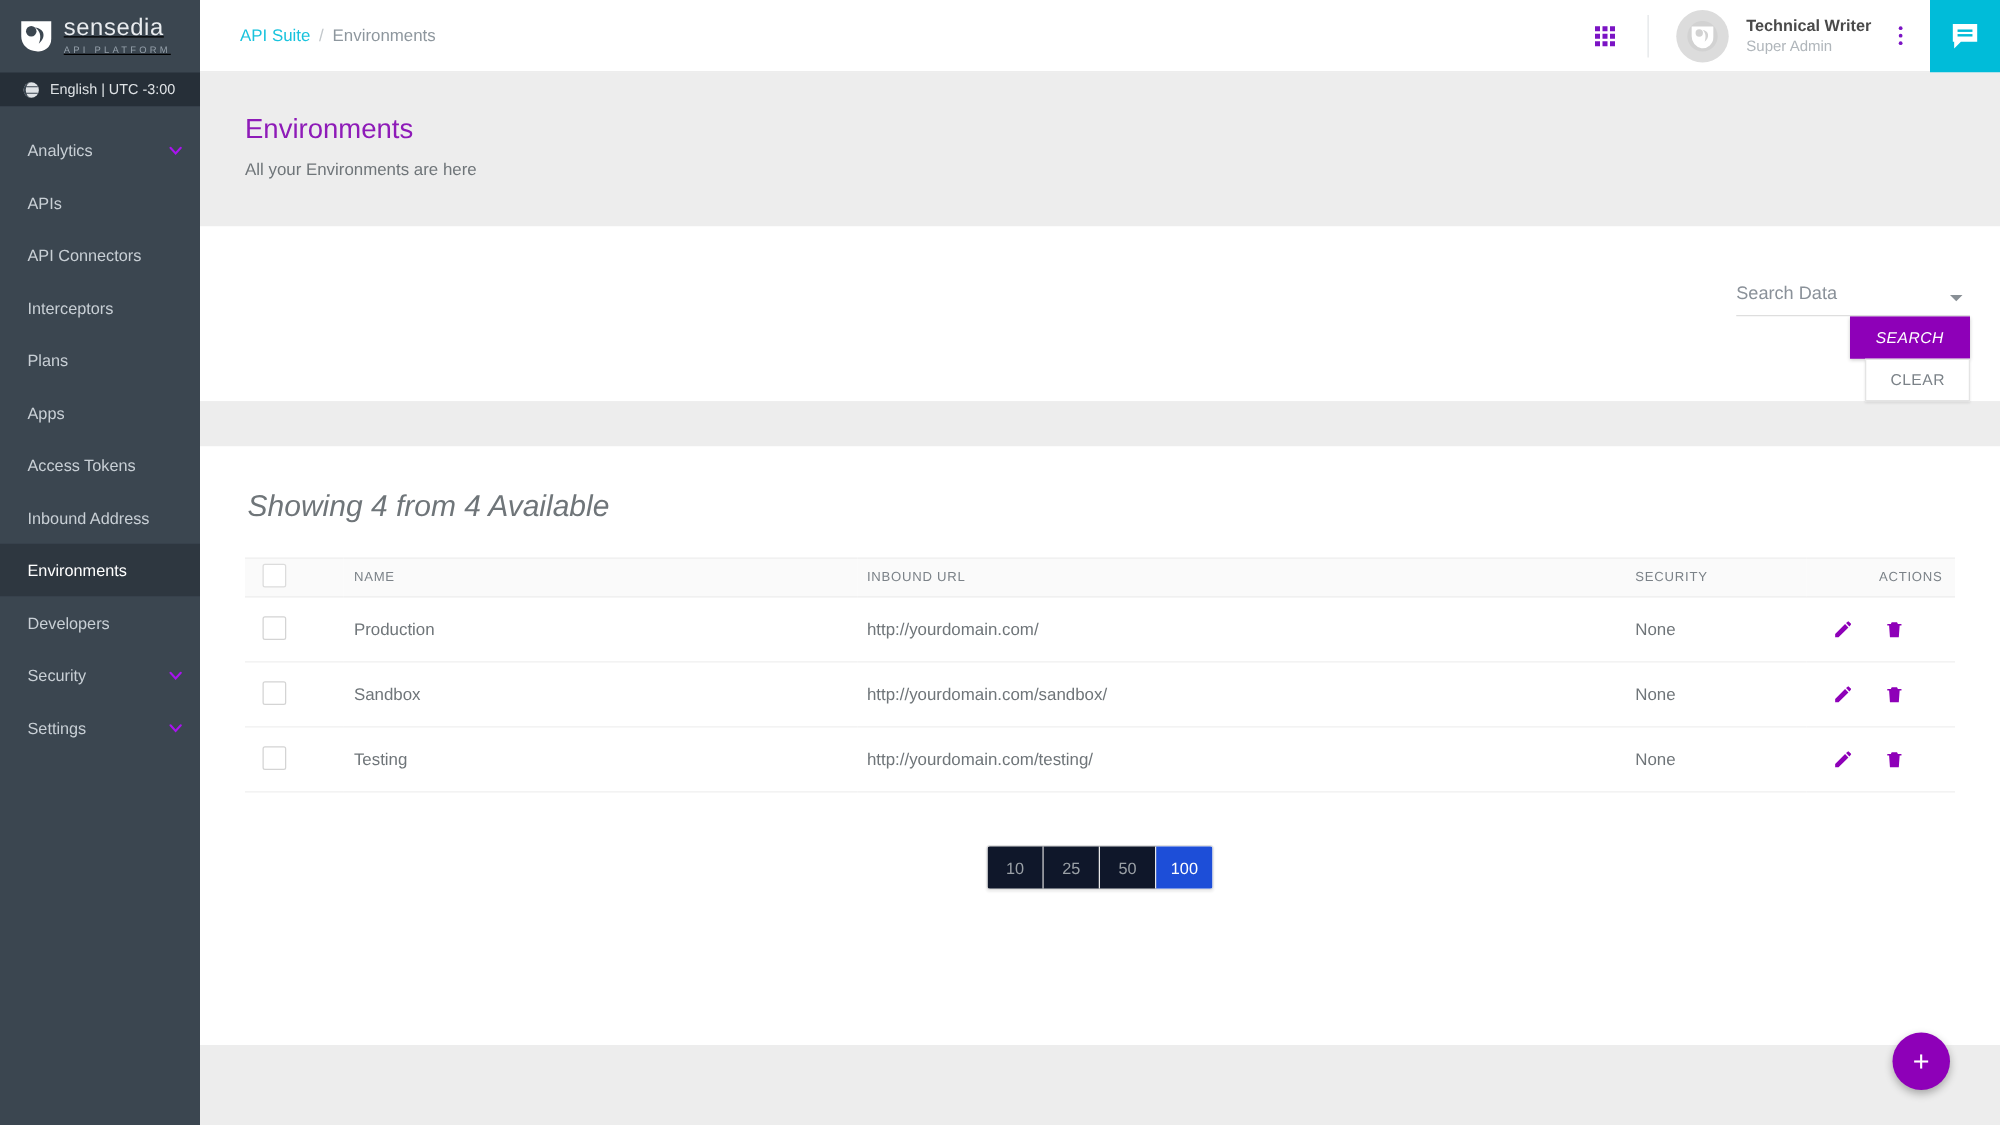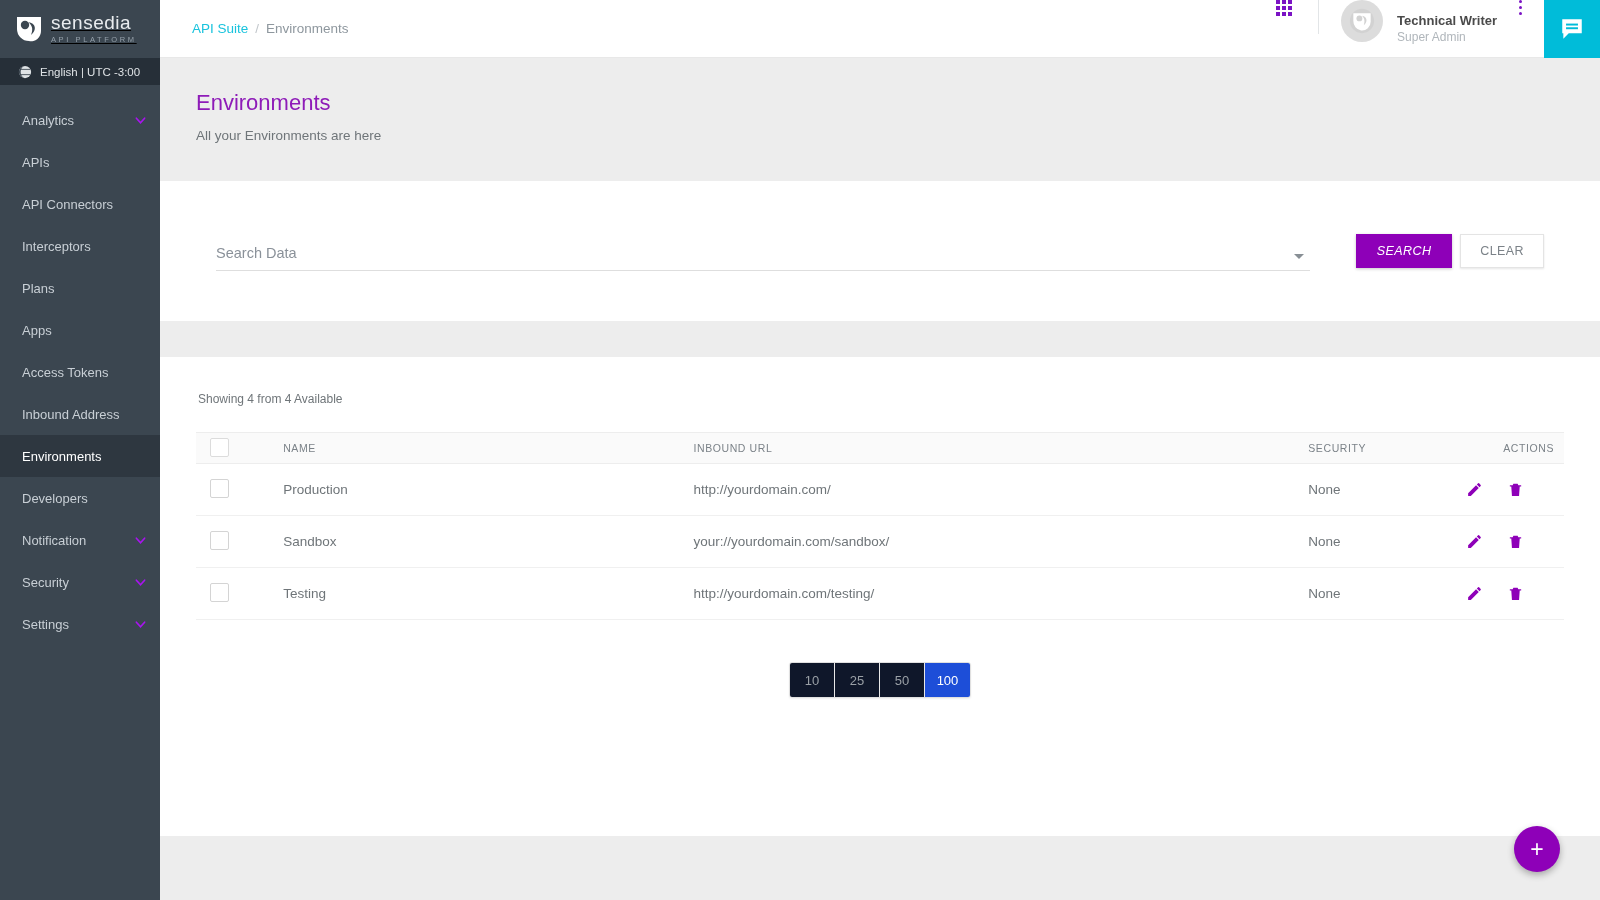"Technical Writer" .header-right { align-items: none -> center }
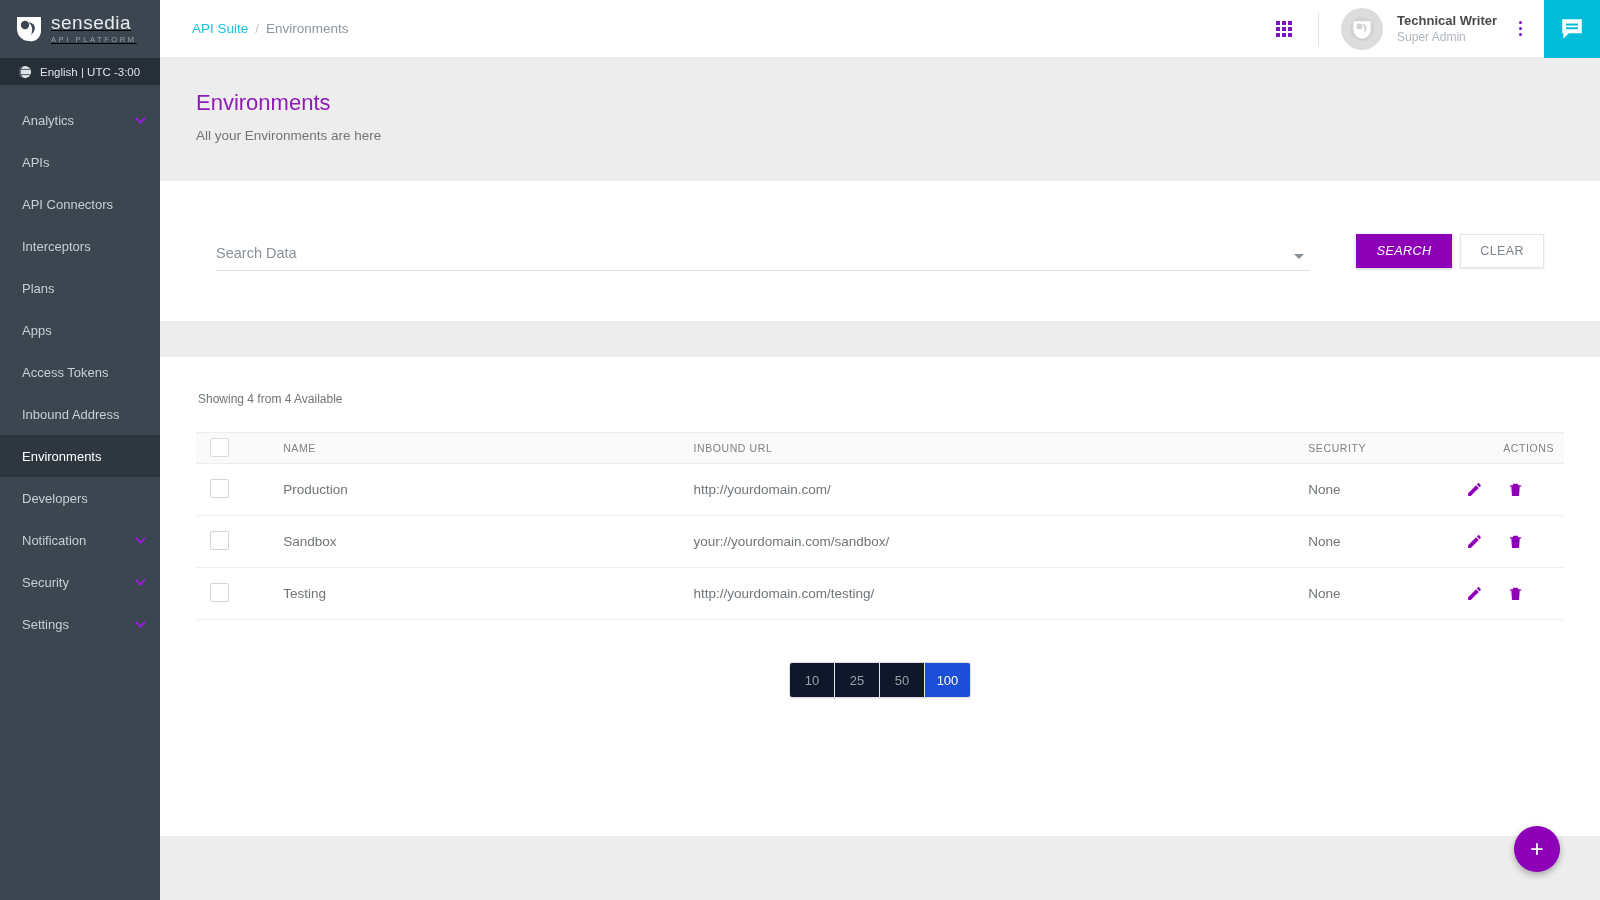"Search Data" .search-panel { align-items: center -> flex-end; flex-direction: none -> column; padding: 0 56px -> 0 24px }
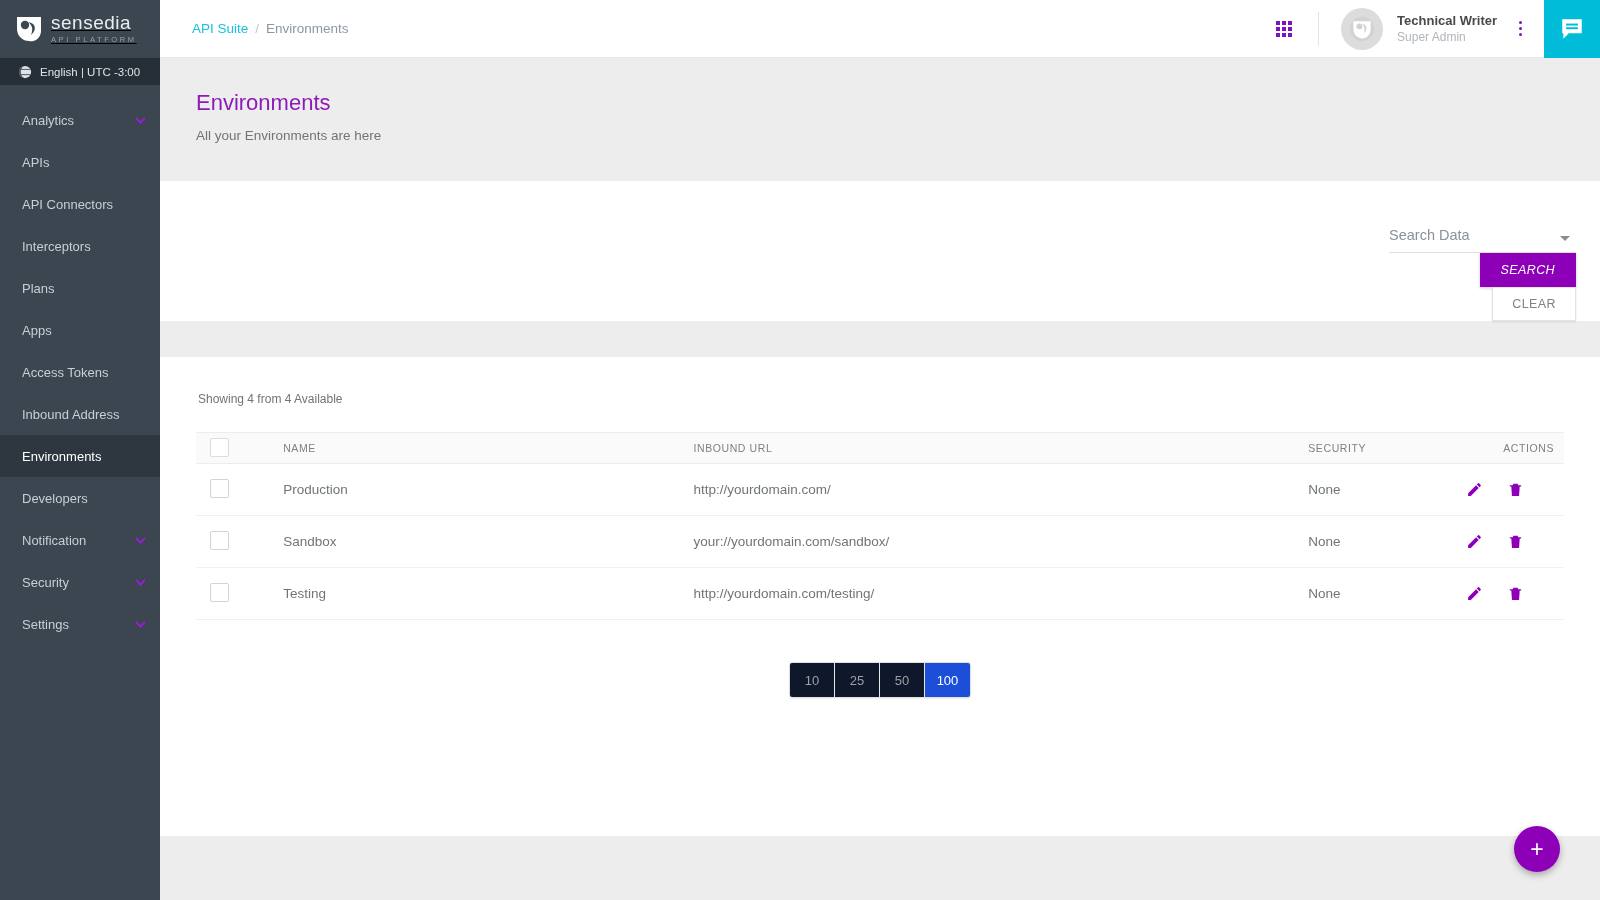"Showing 4 from 4 Available" .showing { font-size: 12px -> 24px; font-style: none -> italic }
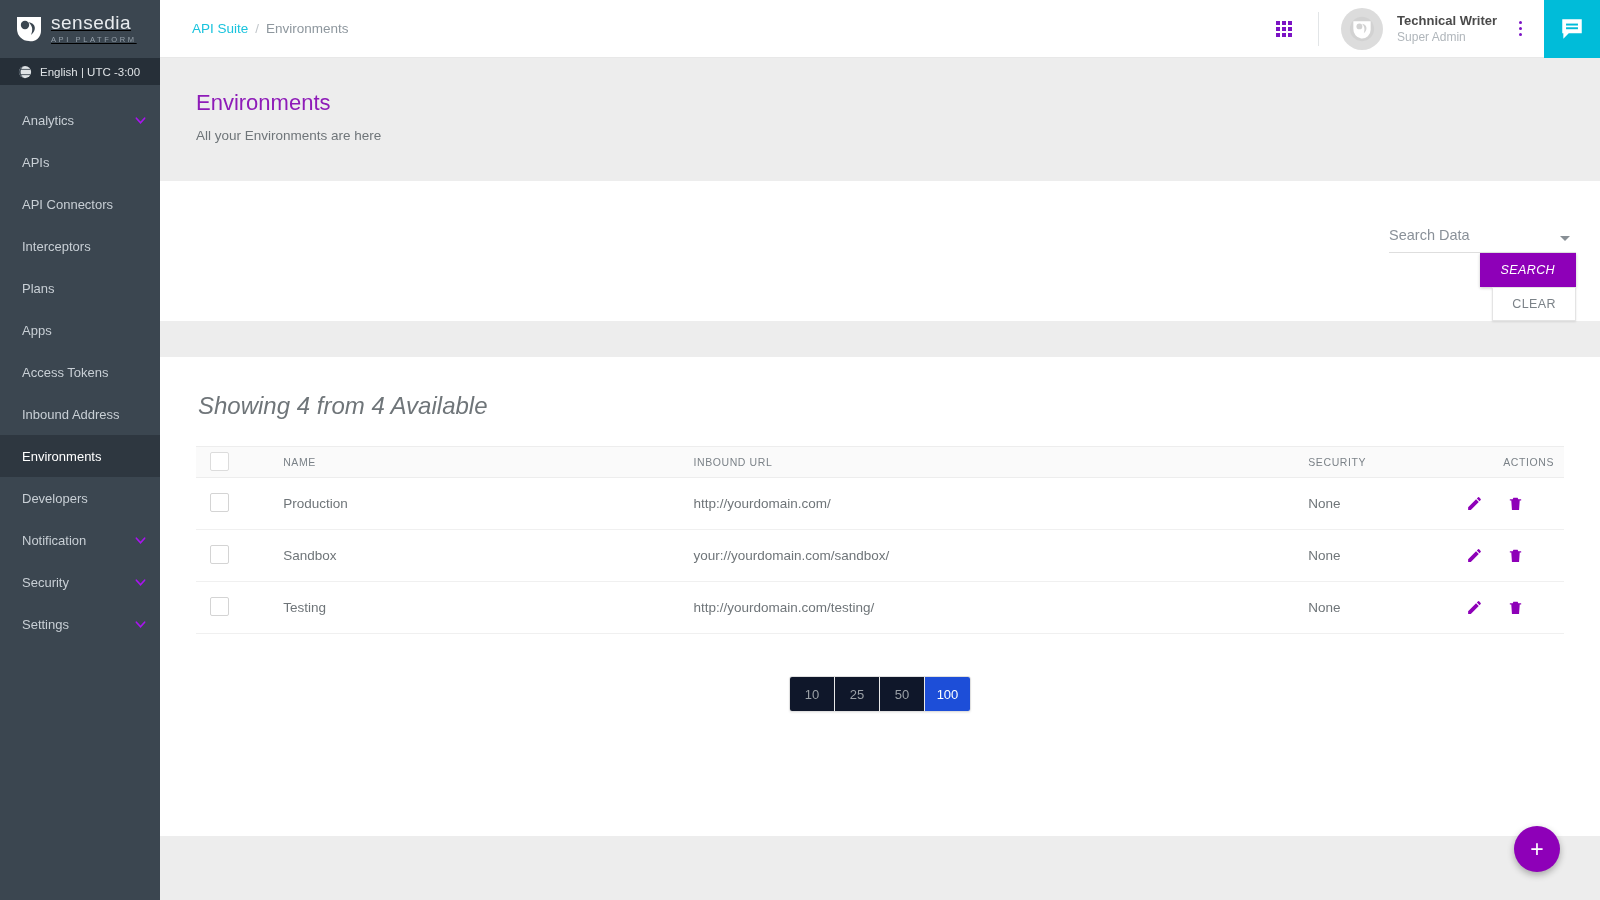"Notification" div.nav-item { html: <div> <span>Notification</span> <svg> <path></path> </svg> </div> -> none }
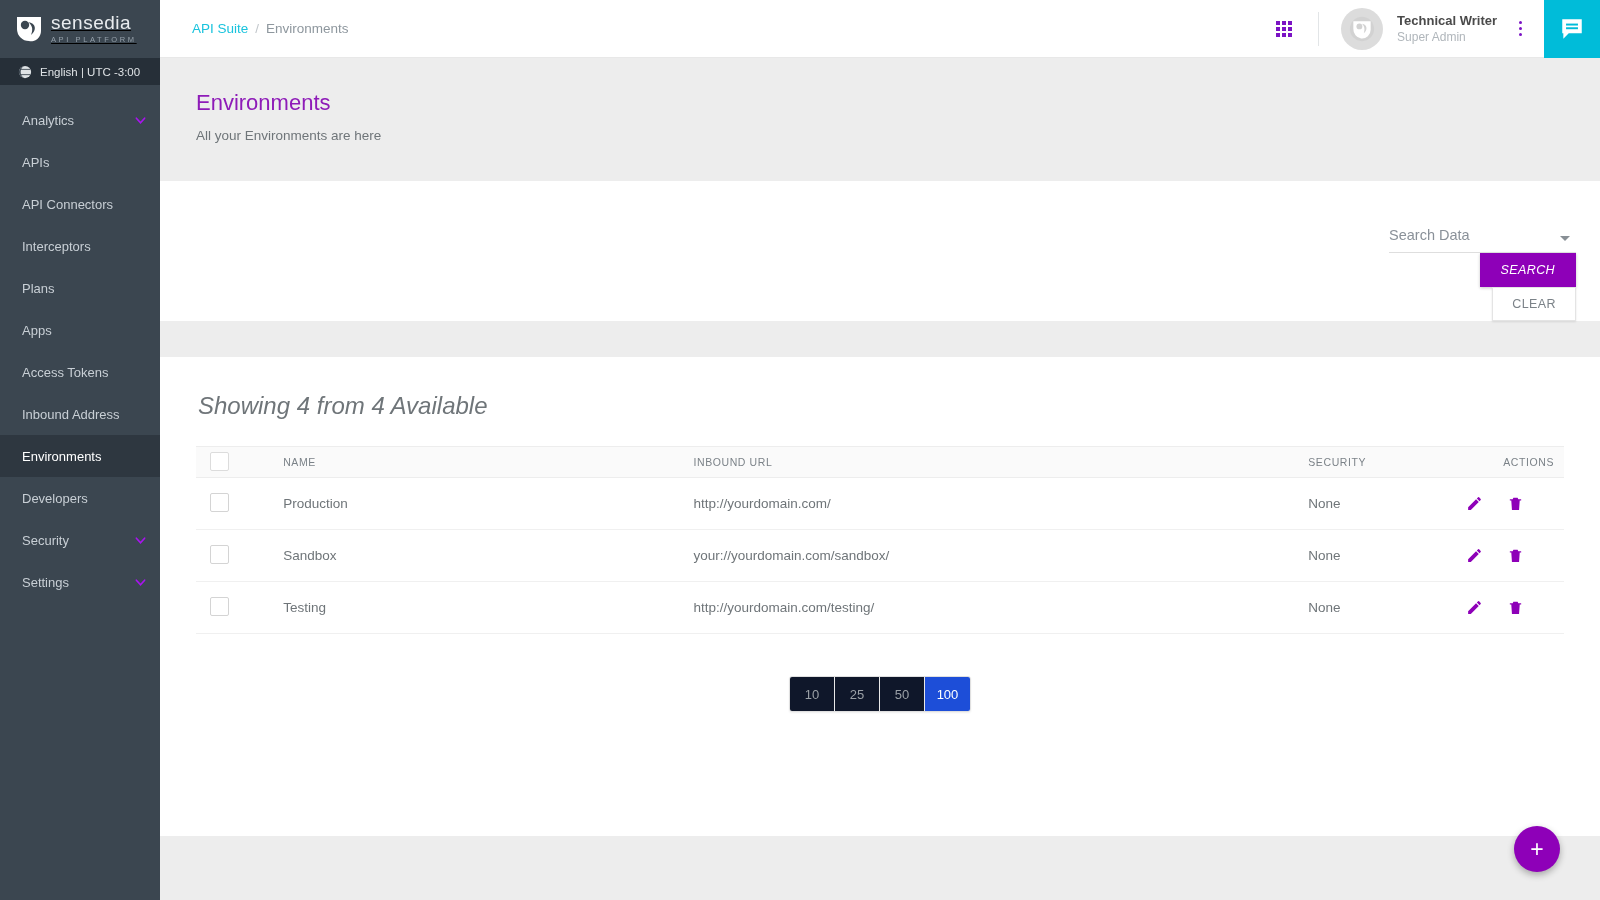"your://yourdomain.com/sandbox/" td.col-url { text: your://yourdomain.com/sandbox/ -> http://yourdomain.com/sandbox/ }
